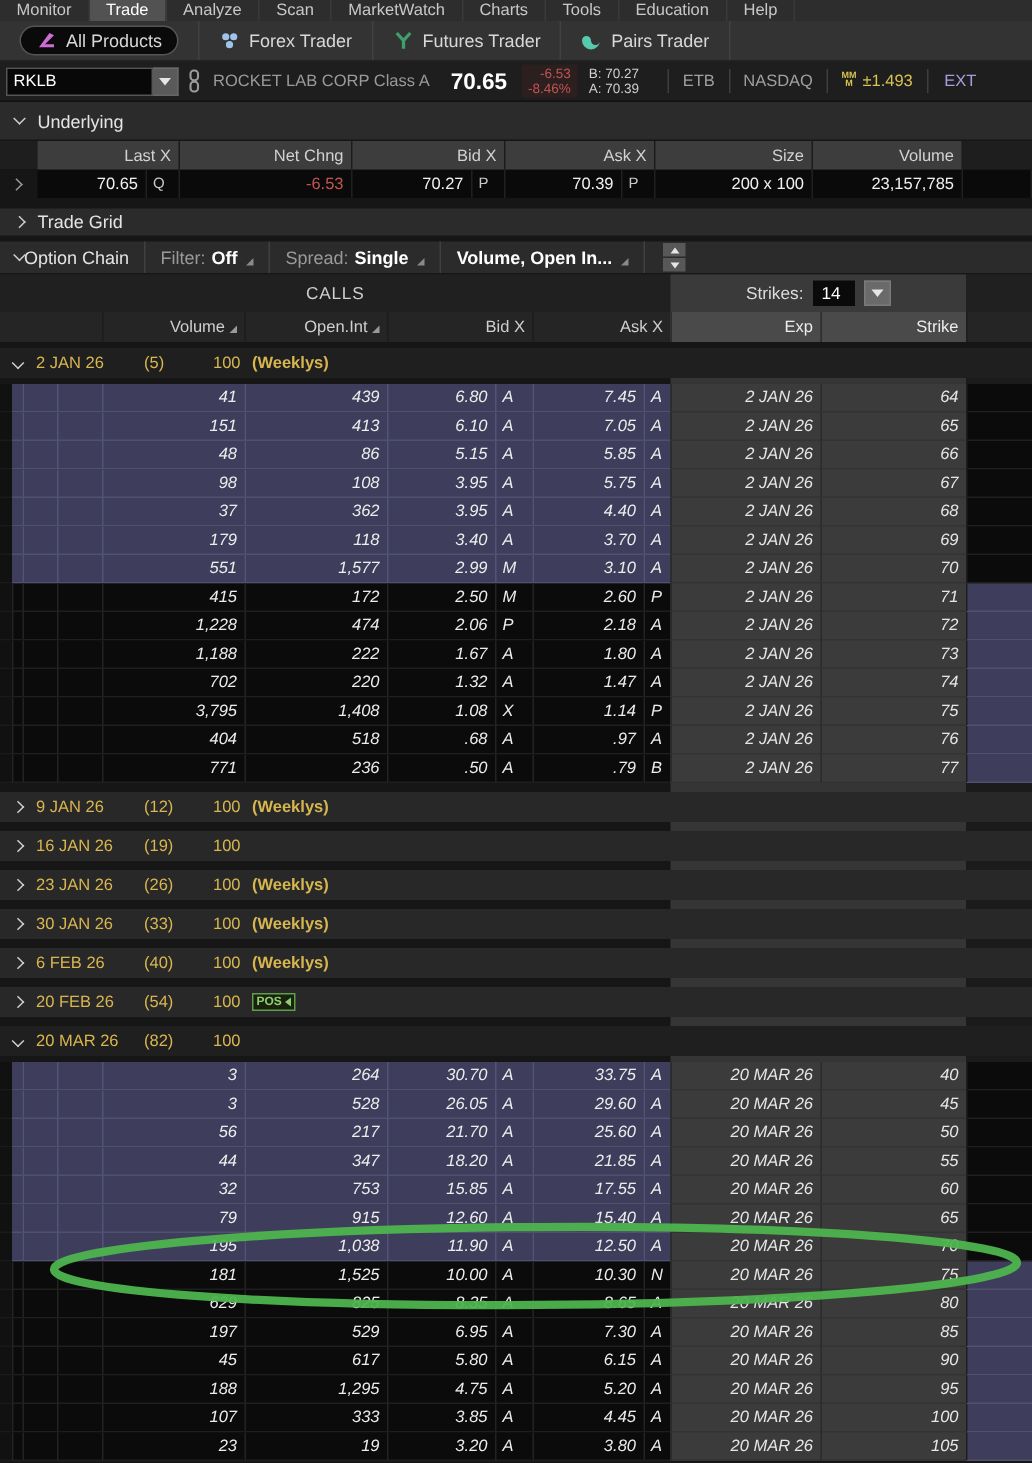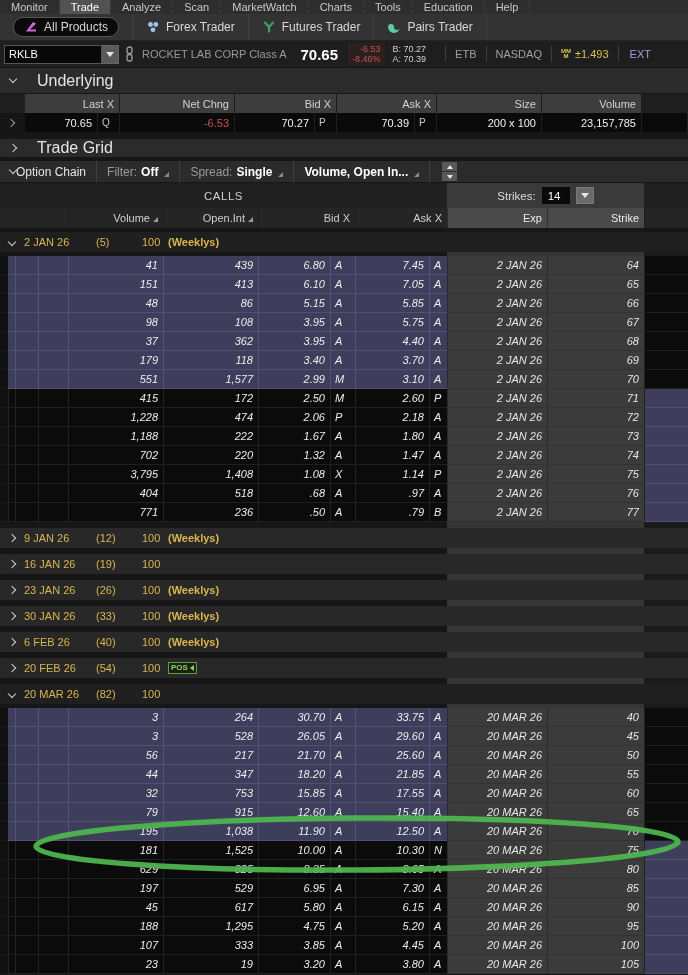"Underlying" .sec-header { font-size: 16px -> 12px; gap: 21px -> 9px }
